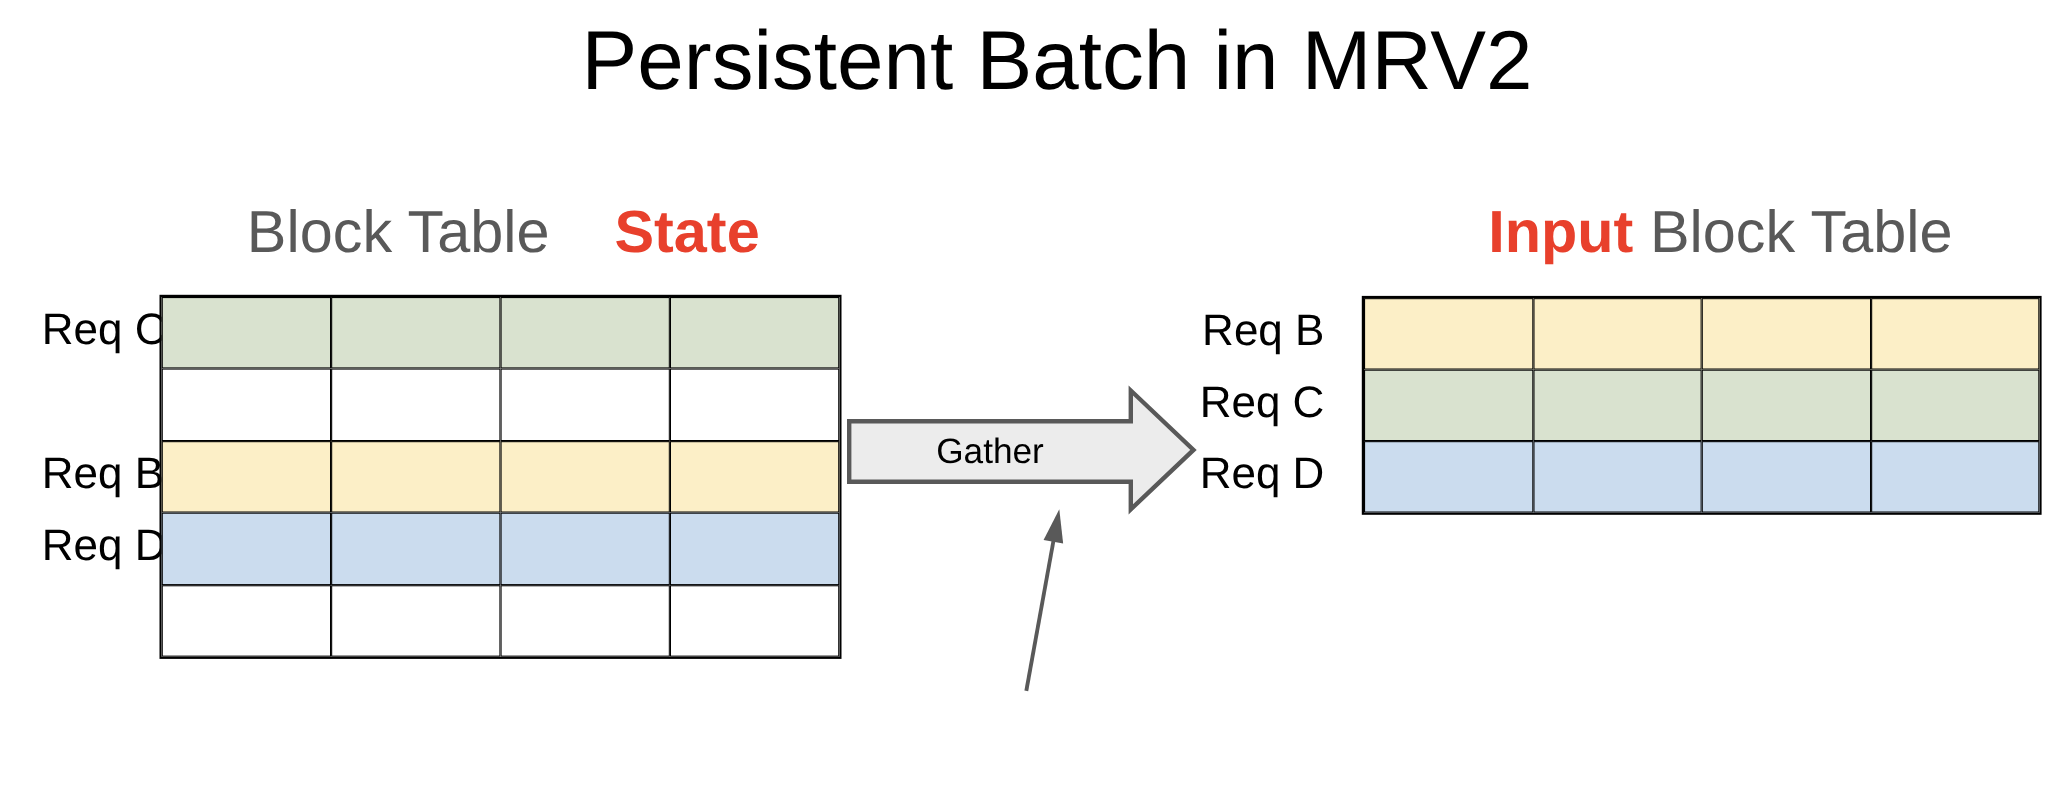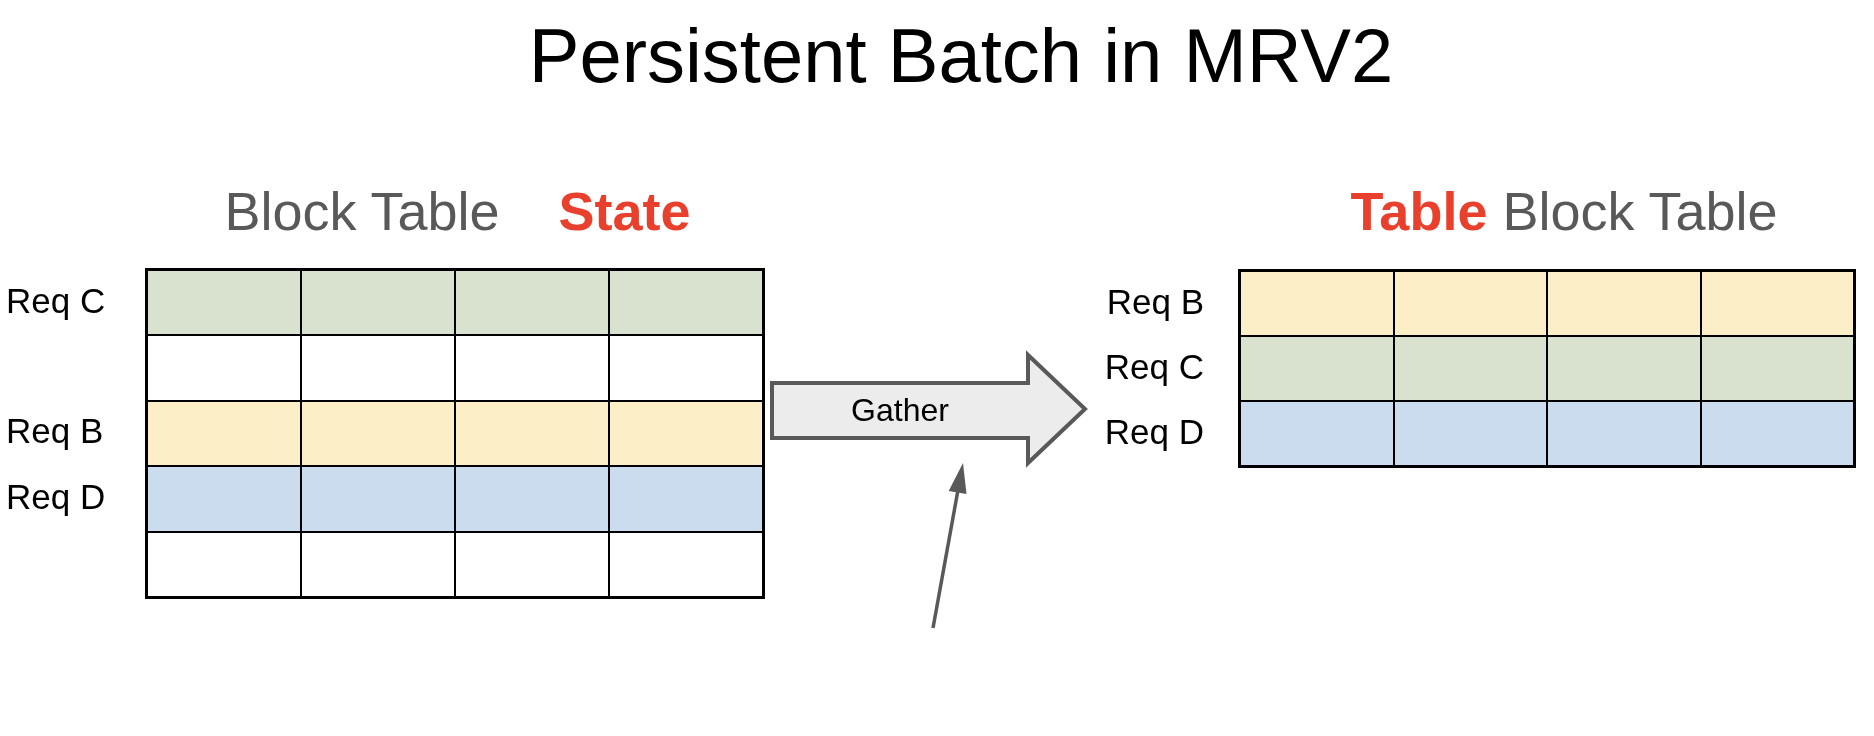"Table" span.hl { text: Table -> Input }
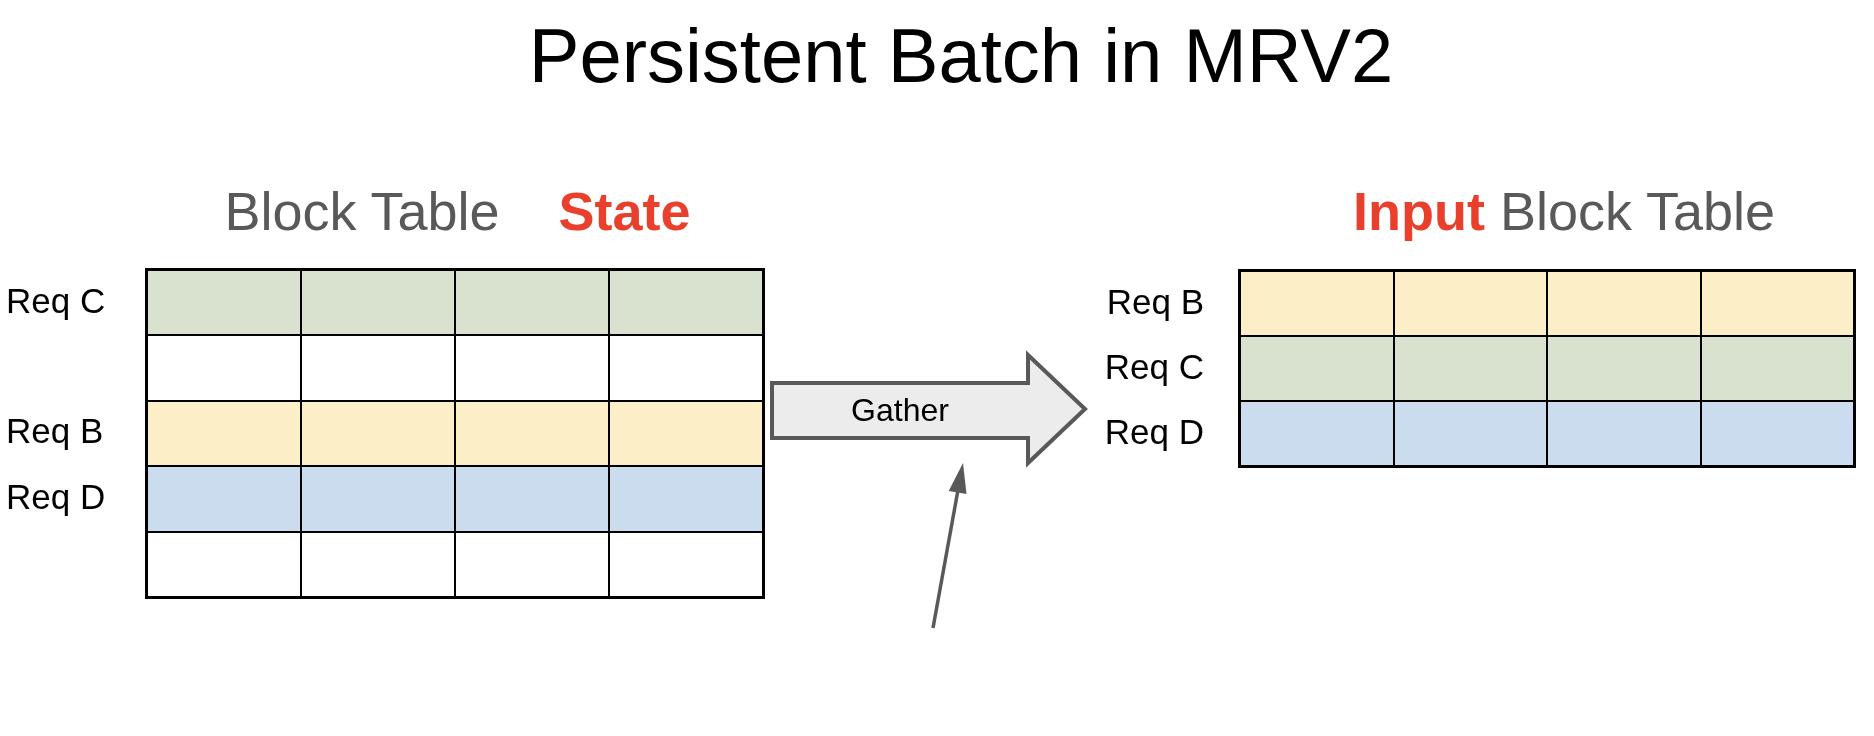"Req C" .row-label { font-size: 35px -> 40px; margin-left: none -> 32px }
